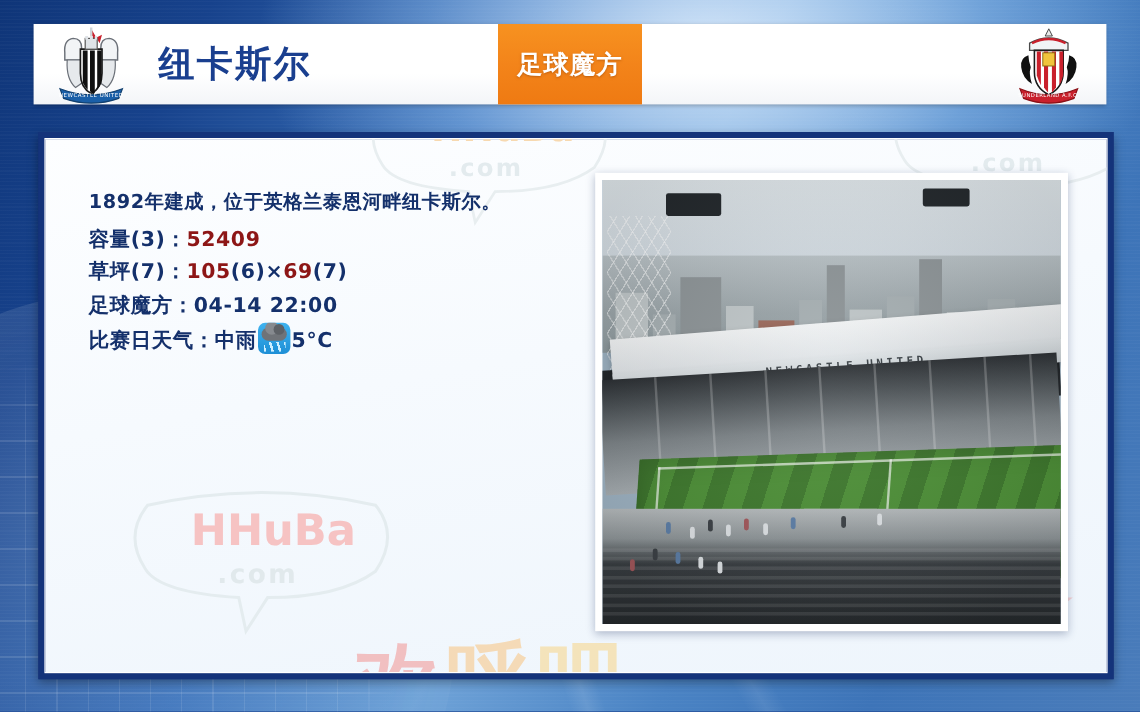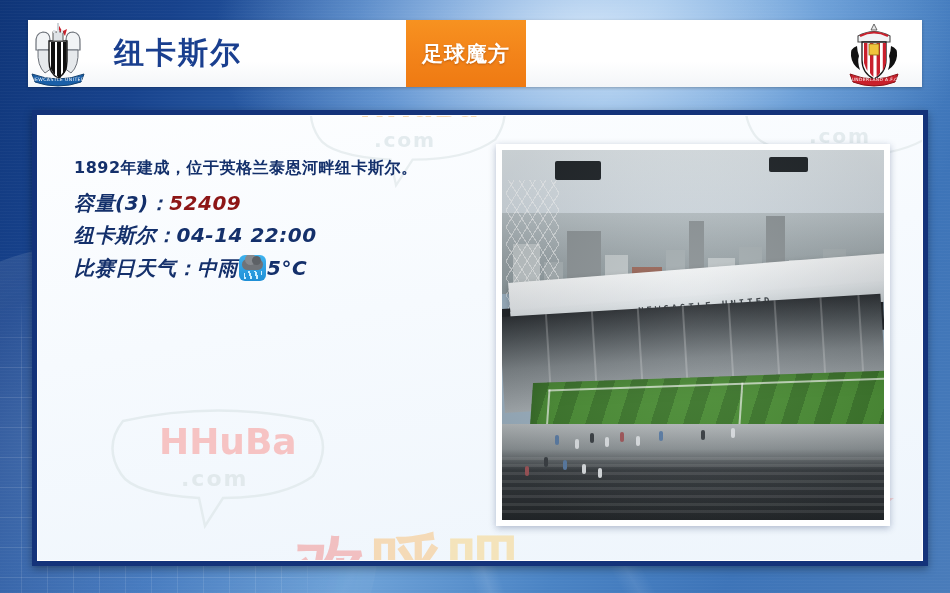"纽卡斯尔" .side.left { padding-left: none -> 18px }
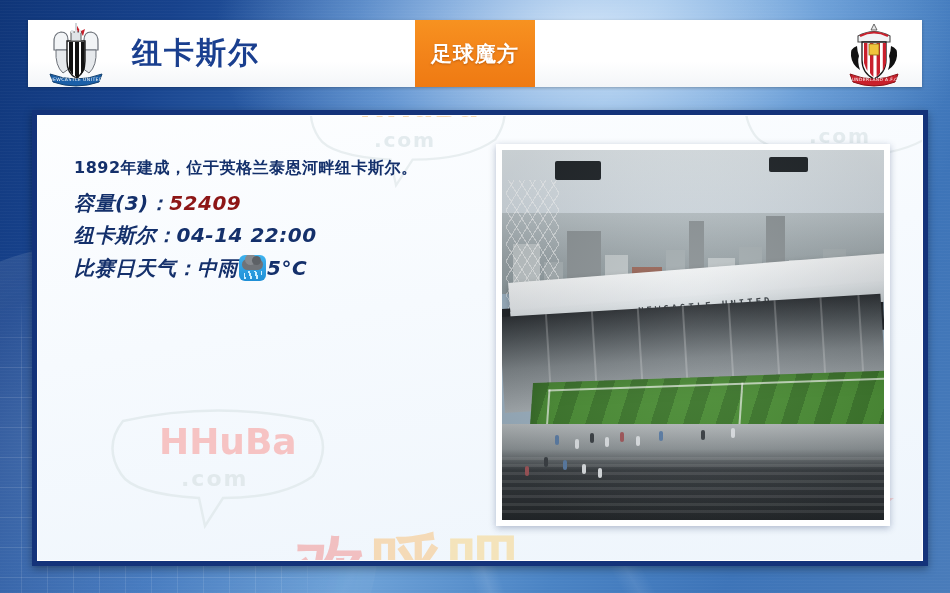"容量(3)：52409" .row { font-size: 20px -> 17px; font-style: italic -> none }
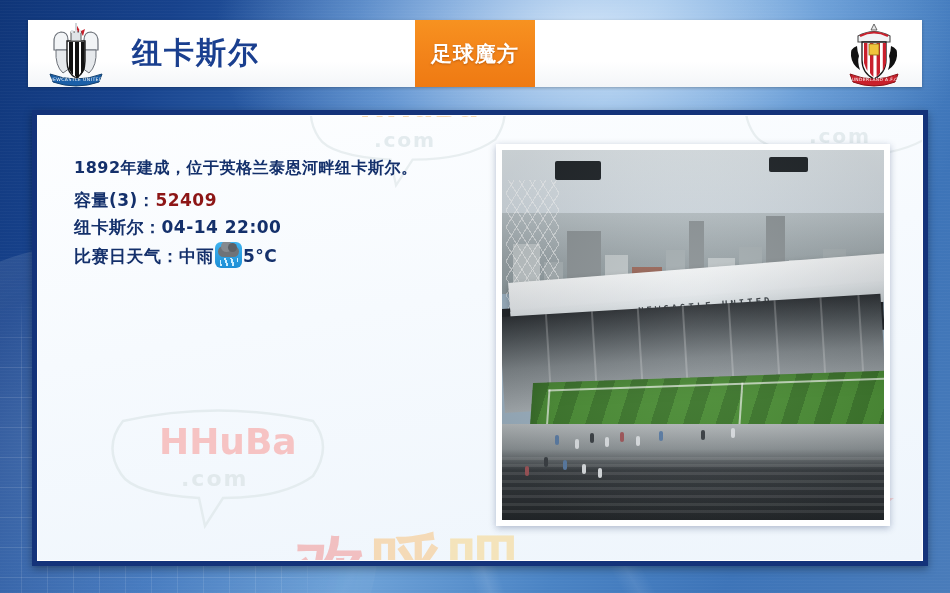"草坪(7)：105(6)×69(7)" div.row { html: none -> <div> <span>草坪(7)：</span><span>105</span><span>(6)</span><span>×</span><span>69</span><span>(7)</span> </div> }
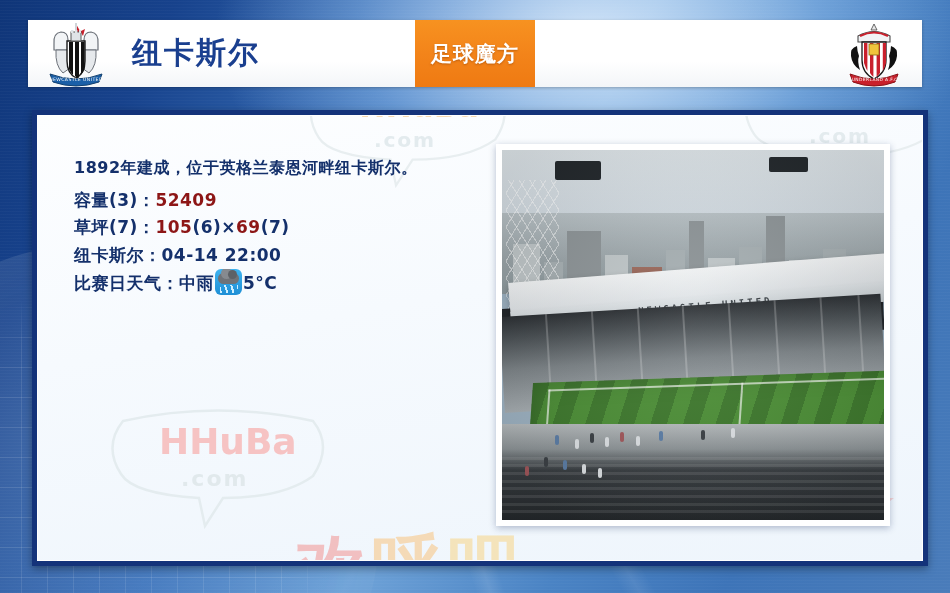"纽卡斯尔：" span { text: 纽卡斯尔 -> 足球魔方 }
